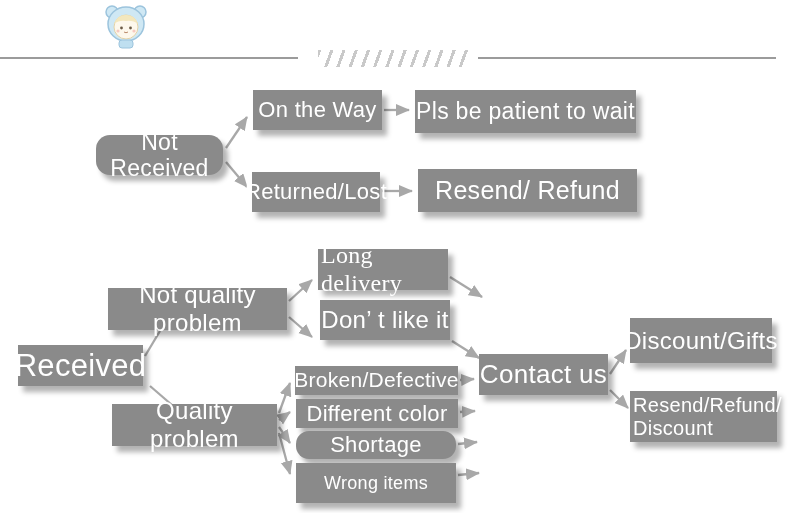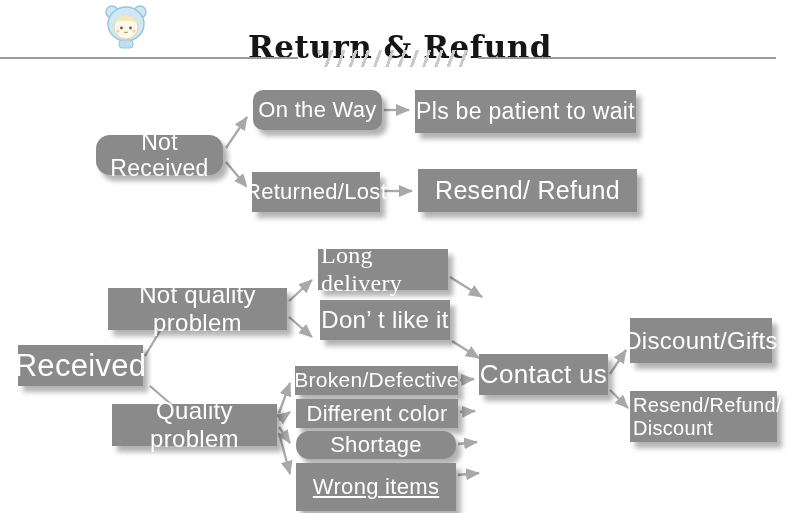"Return & Refund" h1.title { html: <h1>Return &amp; Refund</h1> -> none }
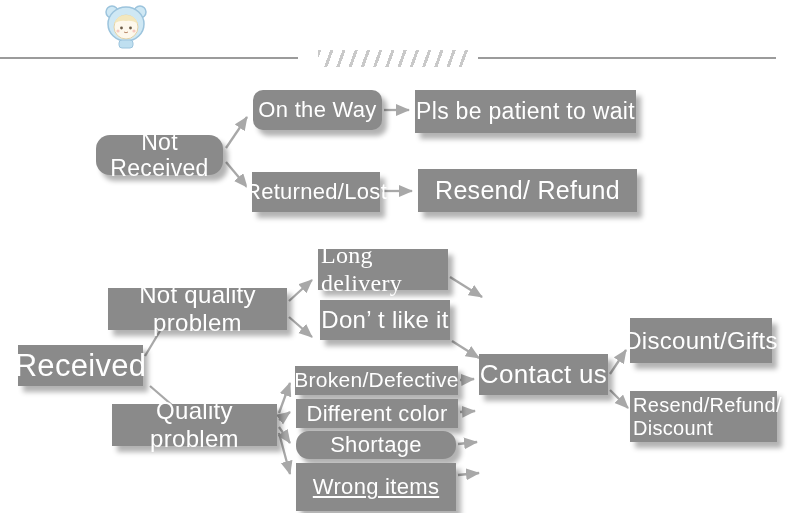"On the Way" div.node { border-radius: 10px -> none }
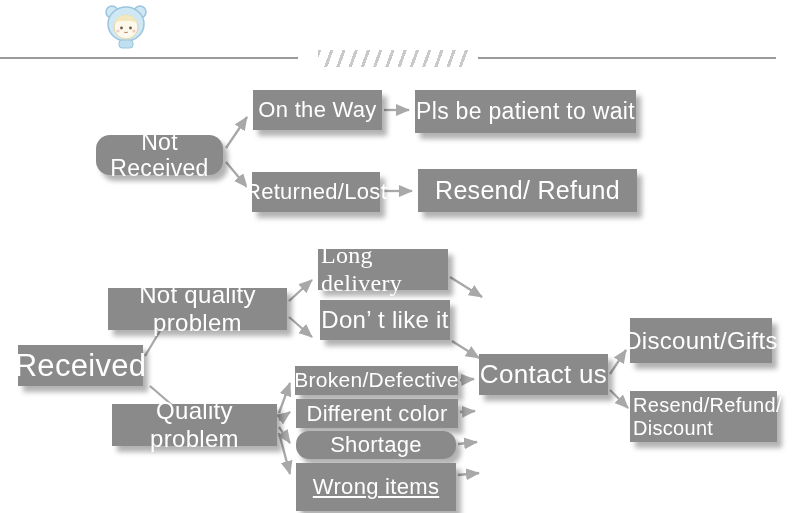"Wrong items" div.node { font-size: 22px -> 18px; height: 48px -> 40px; text-decoration: underline -> none }
